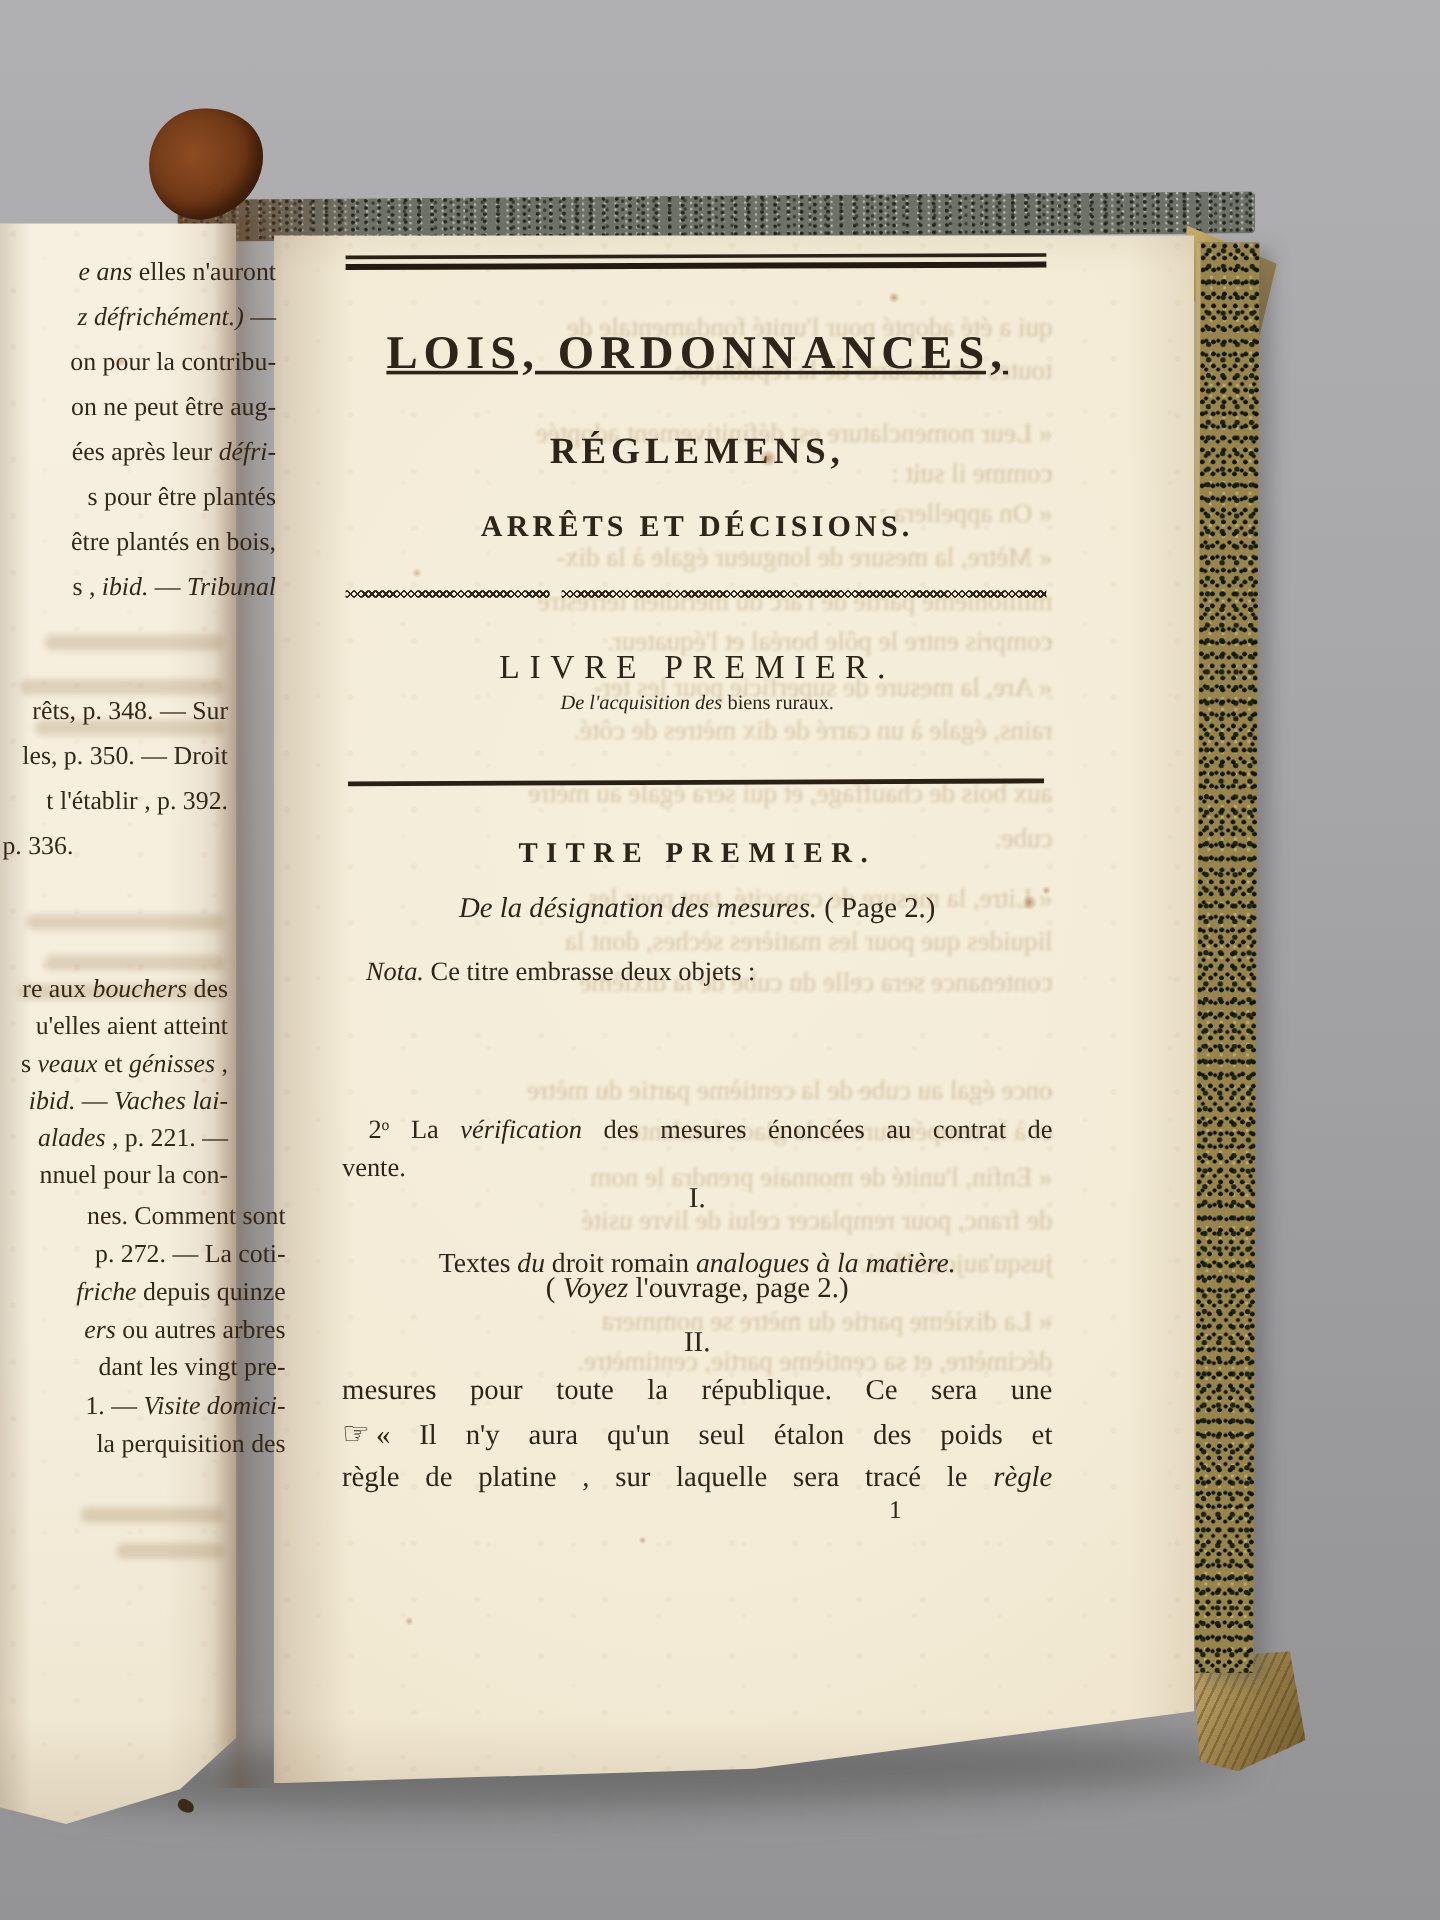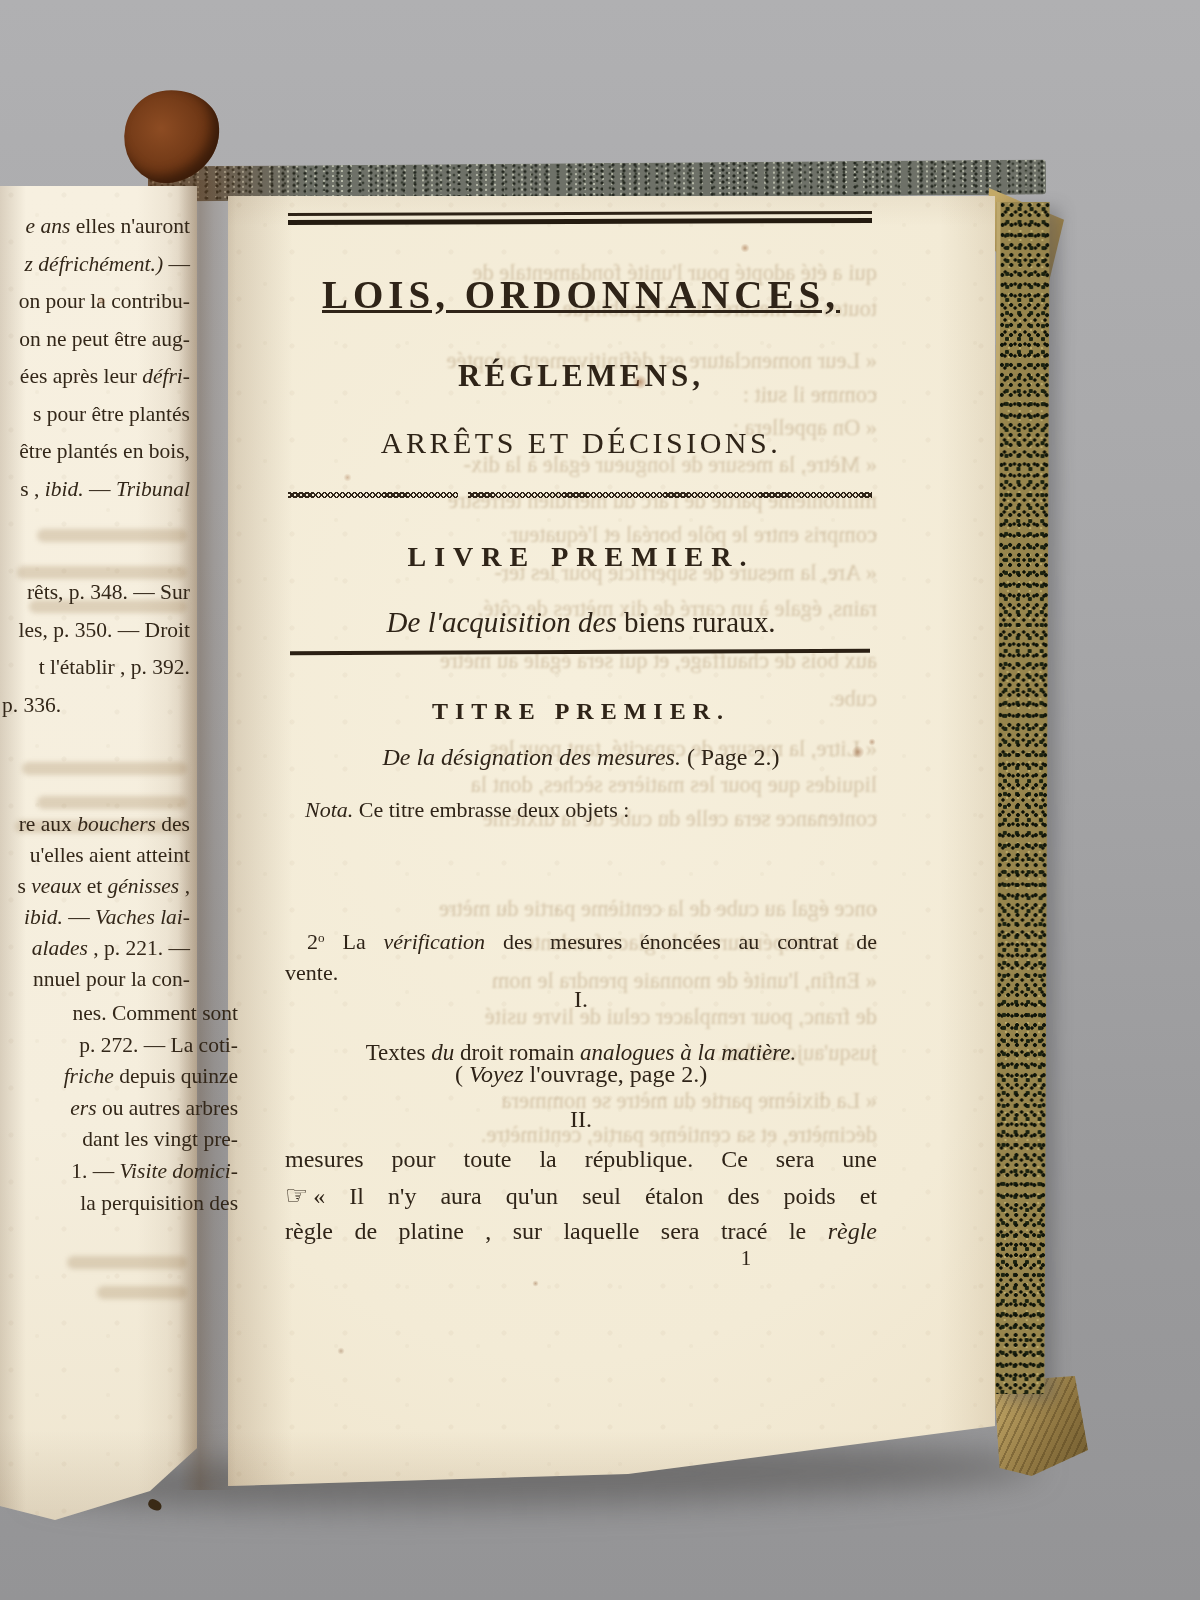"e ans" .g1 { margin-left: none -> 40px }
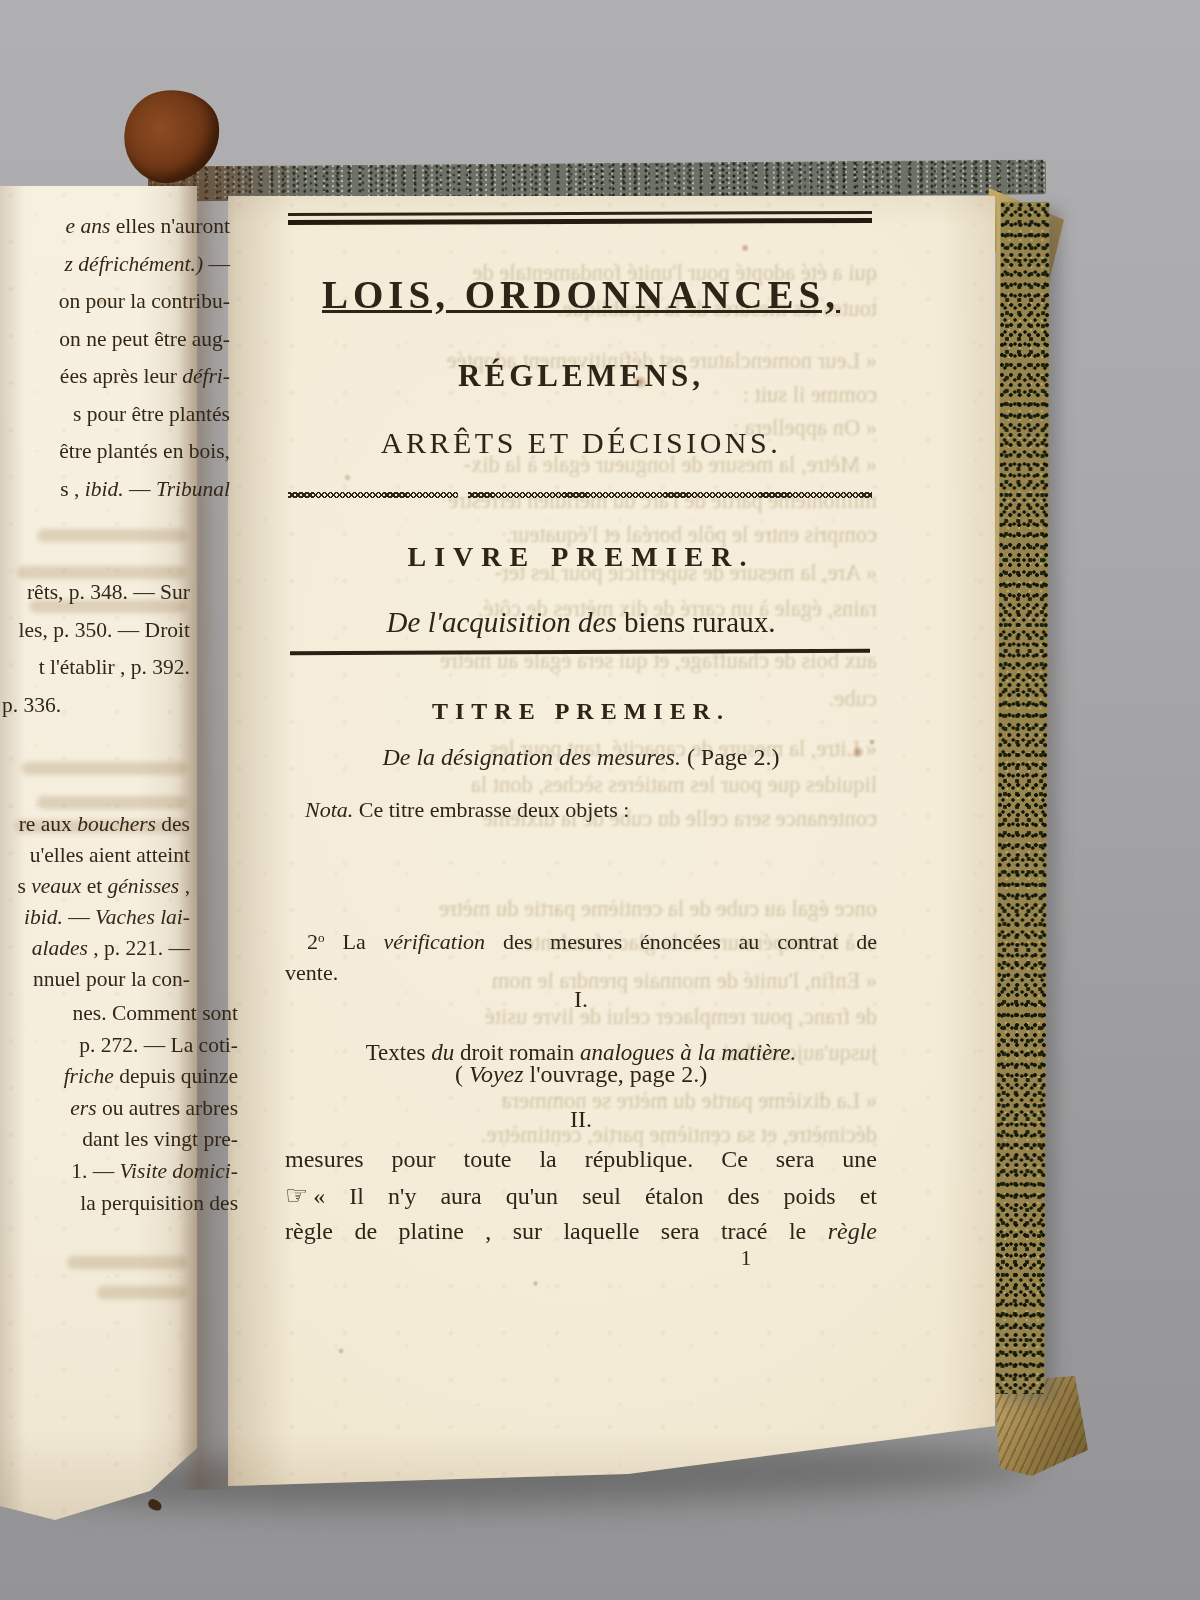"ARRÊTS ET DÉCISIONS." .t3 { font-size: 30px -> 25px; font-weight: normal -> bold }
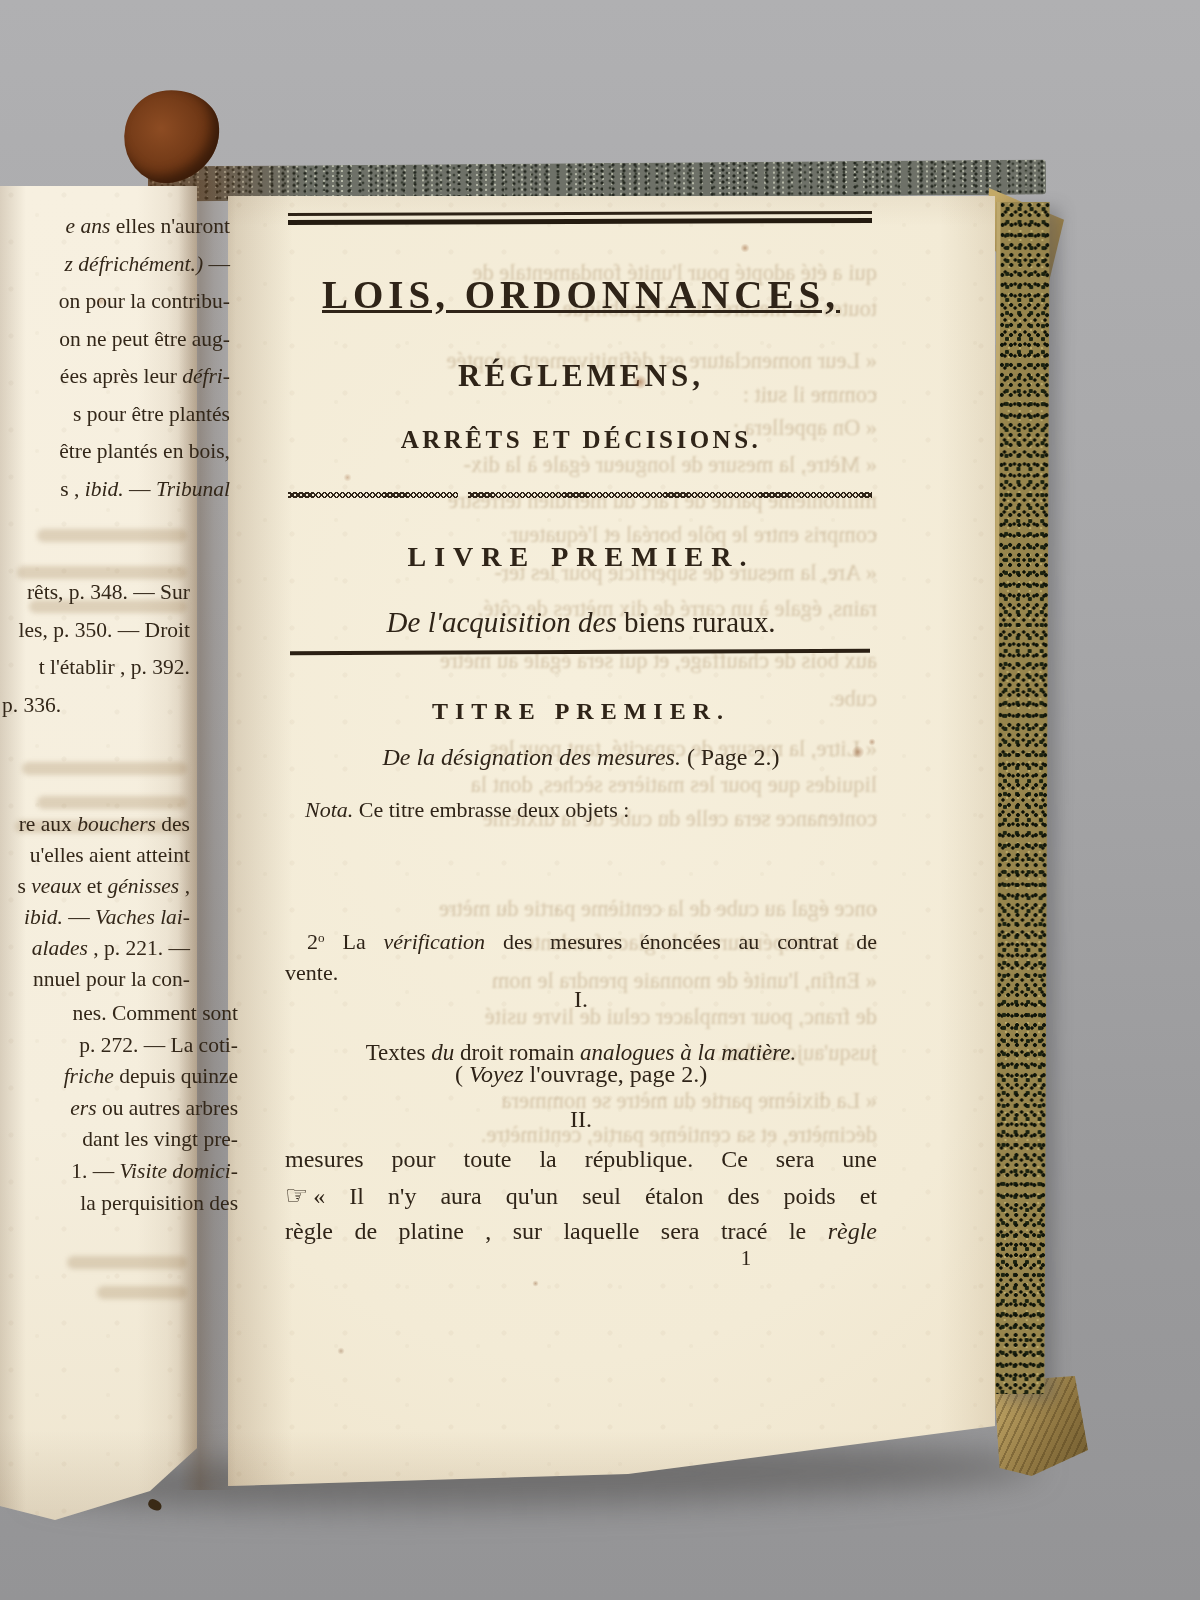"LIVRE PREMIER." .livre { font-weight: bold -> normal }
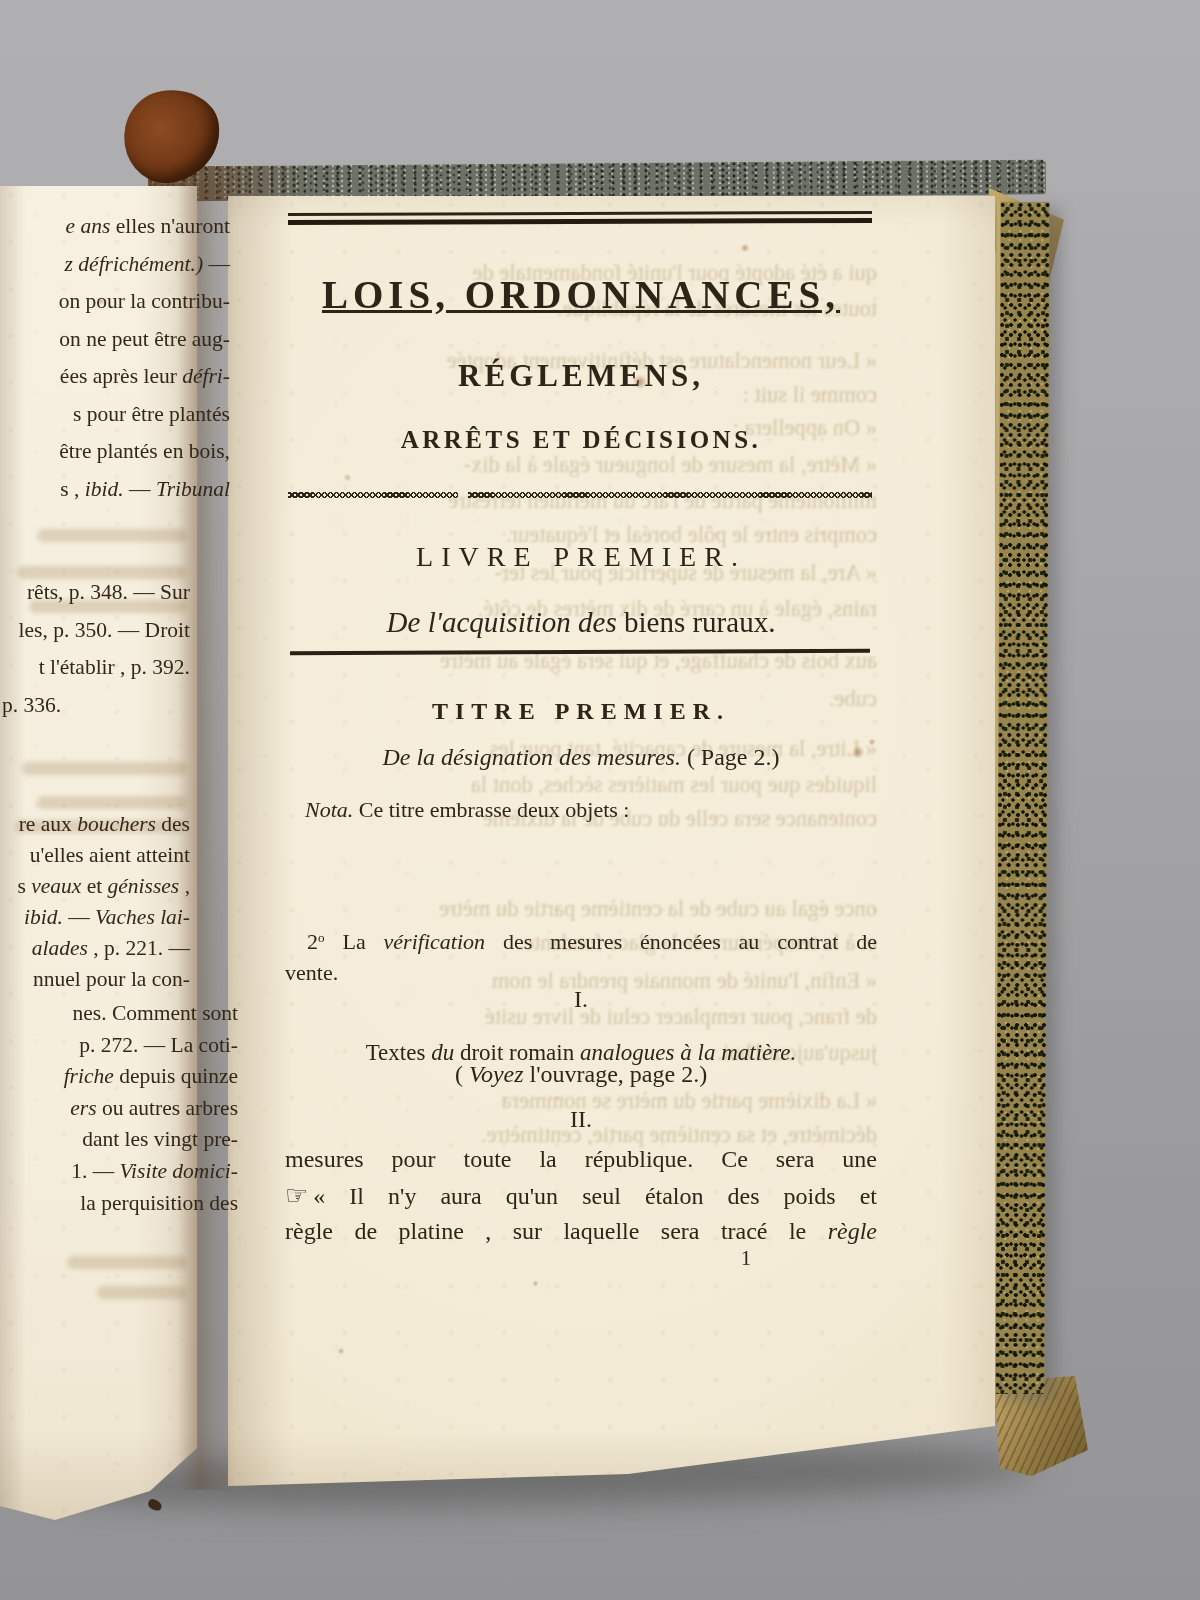"De l'acquisition des biens ruraux." .subtitle { font-size: 29px -> 17px; top: 606px -> 576px }
